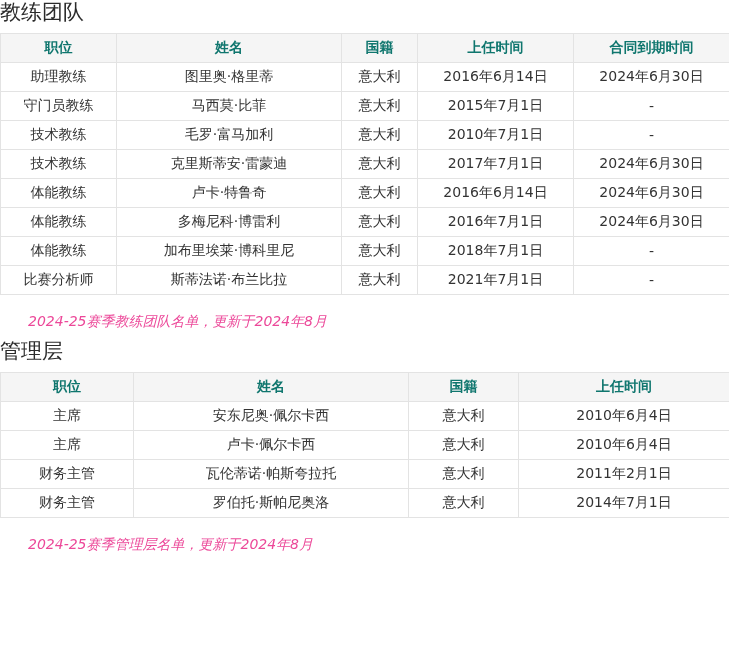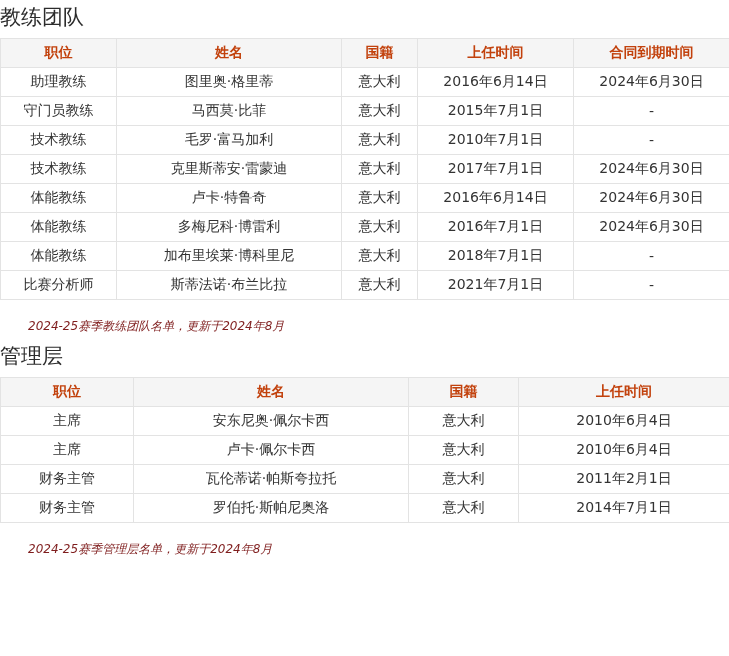"教练团队" .title-coaching { margin-top: 5px -> none }
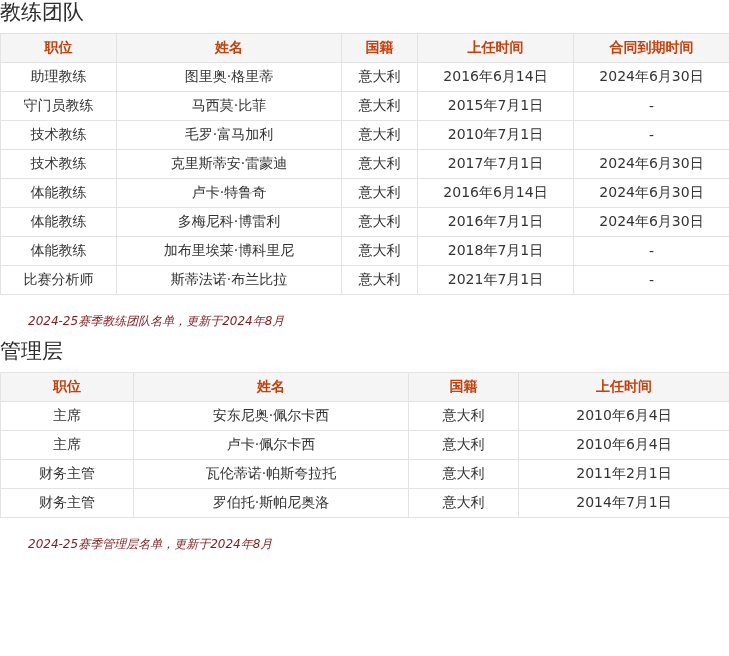"职位" table.data-table th { color: #c2410c -> #0f766e }
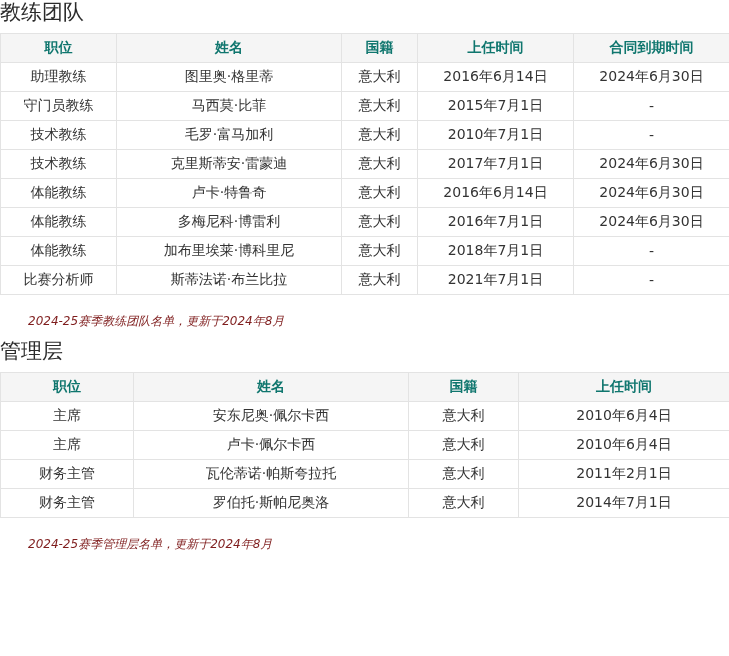"2024-25赛季教练团队名单，更新于2024年8月" .table-caption { color: #7f1d1d -> #ec4899; font-size: 12px -> 14px }
